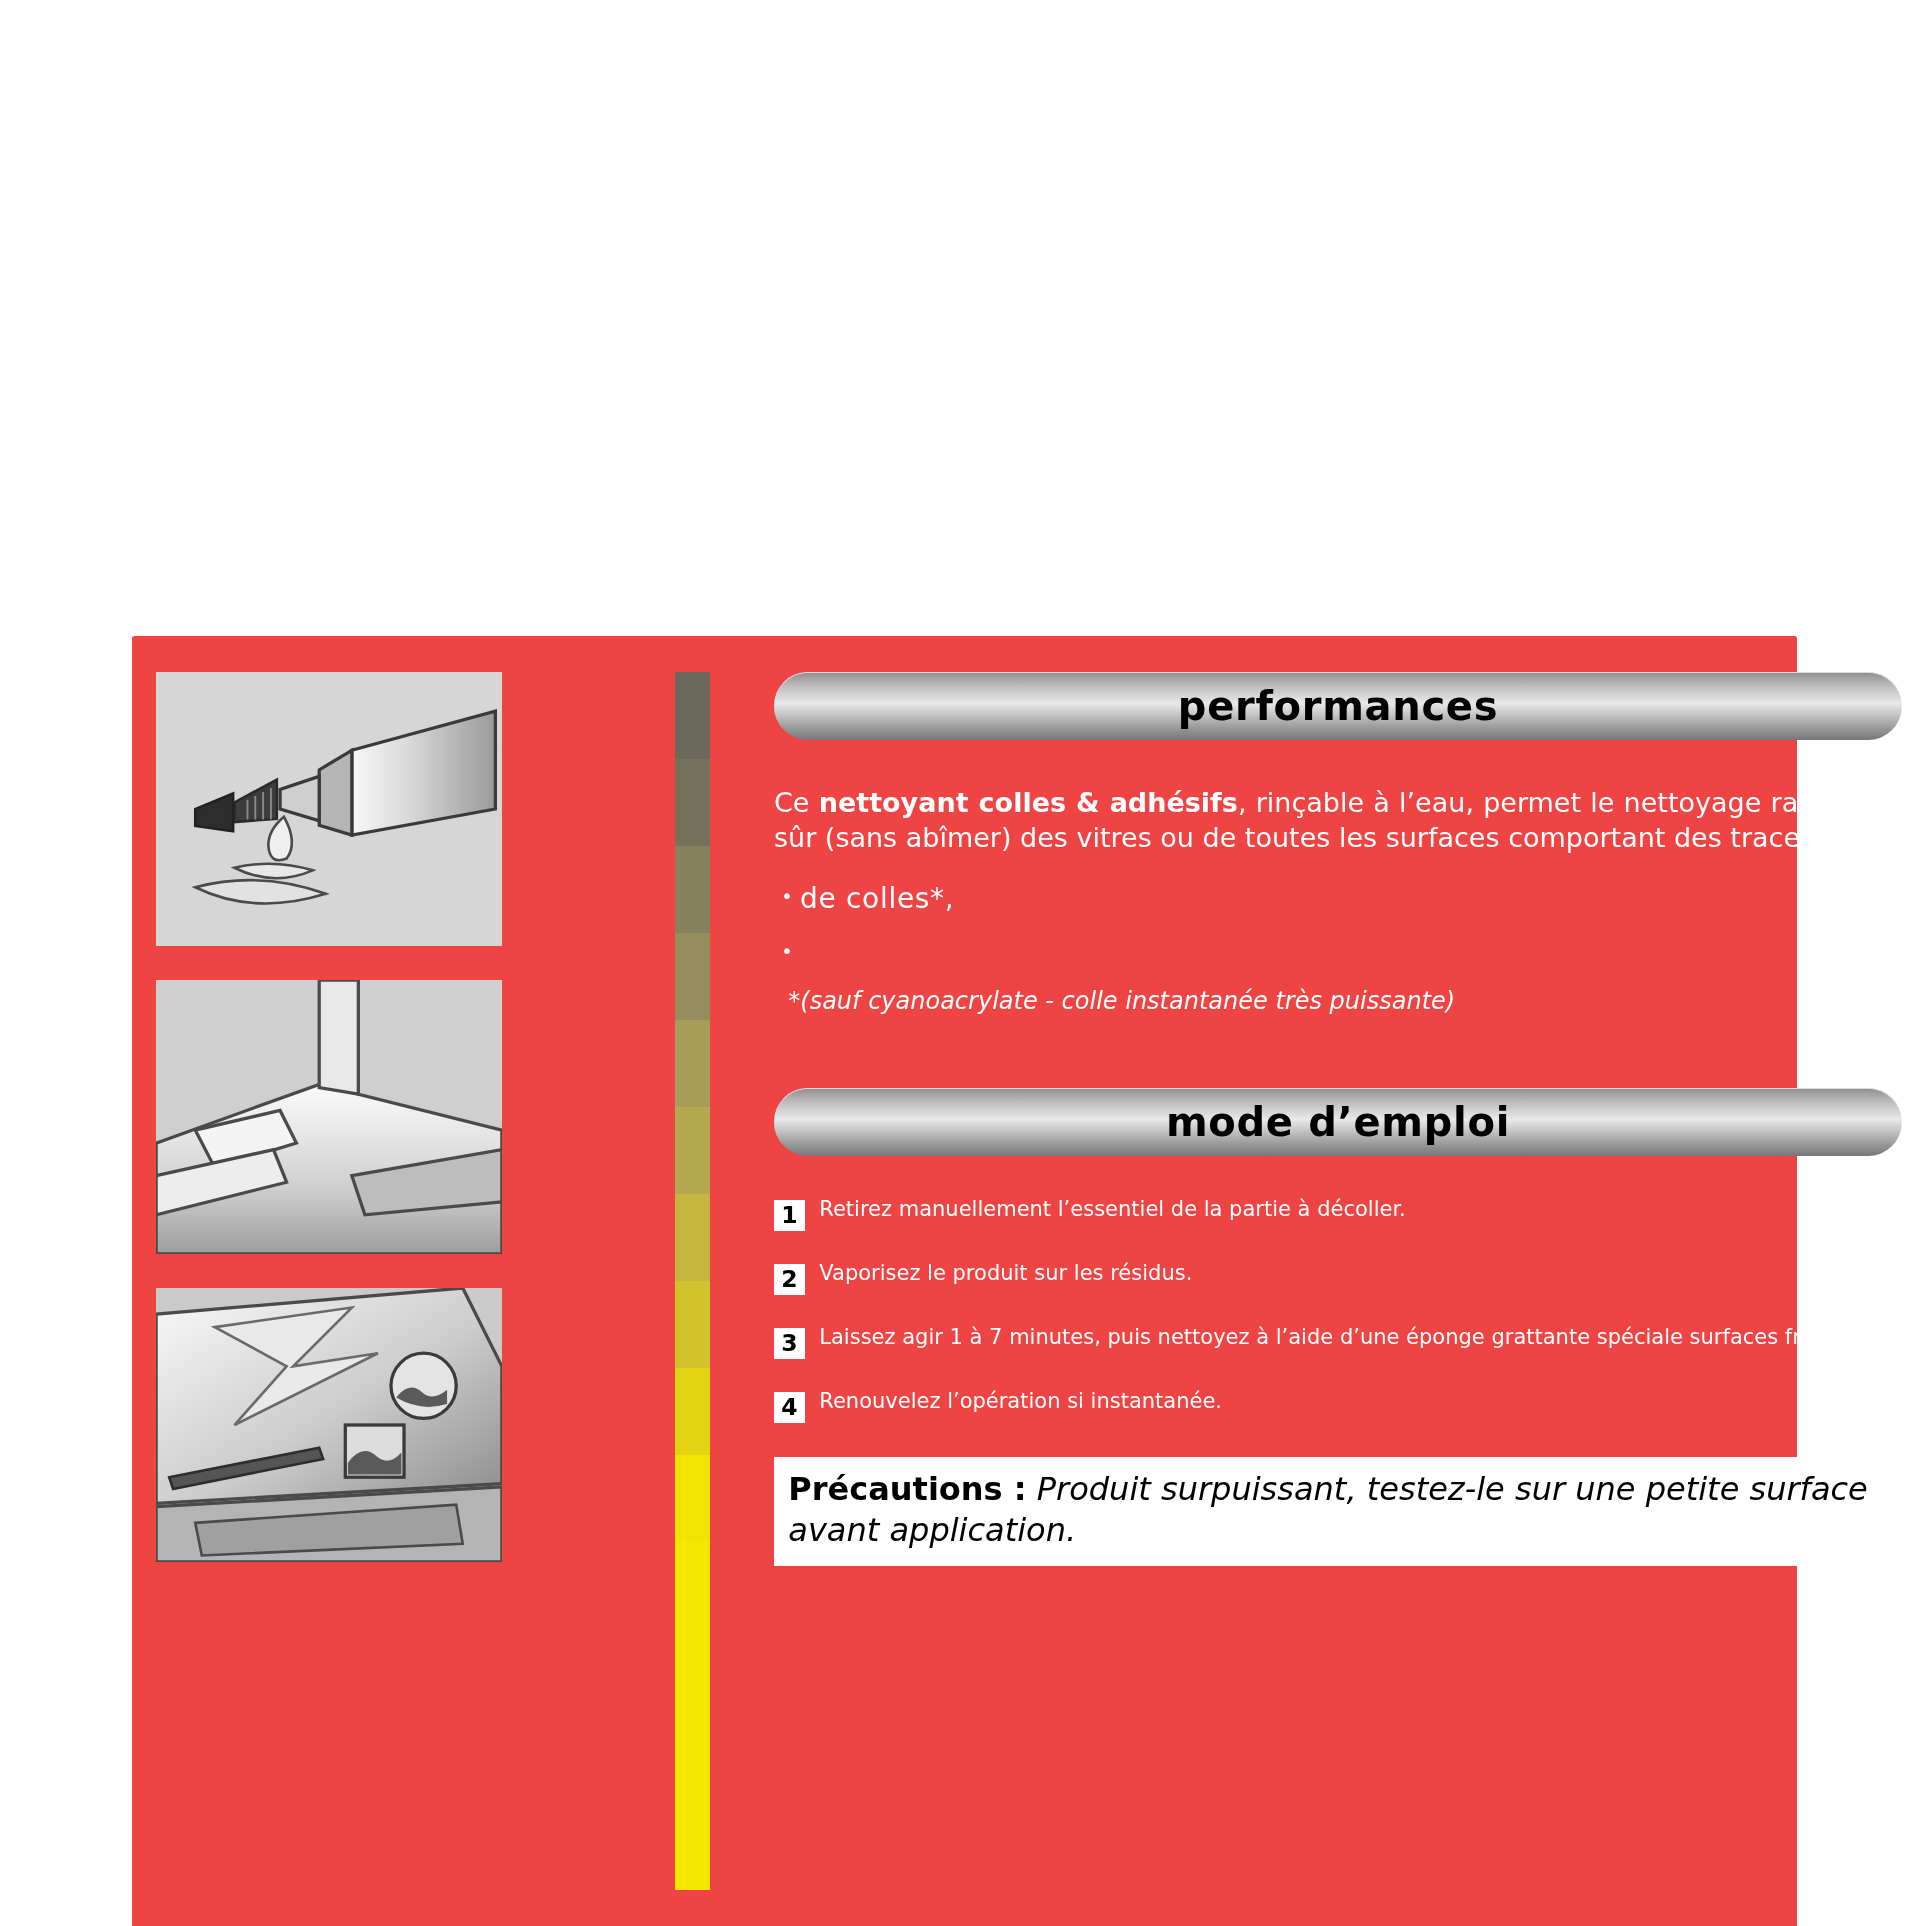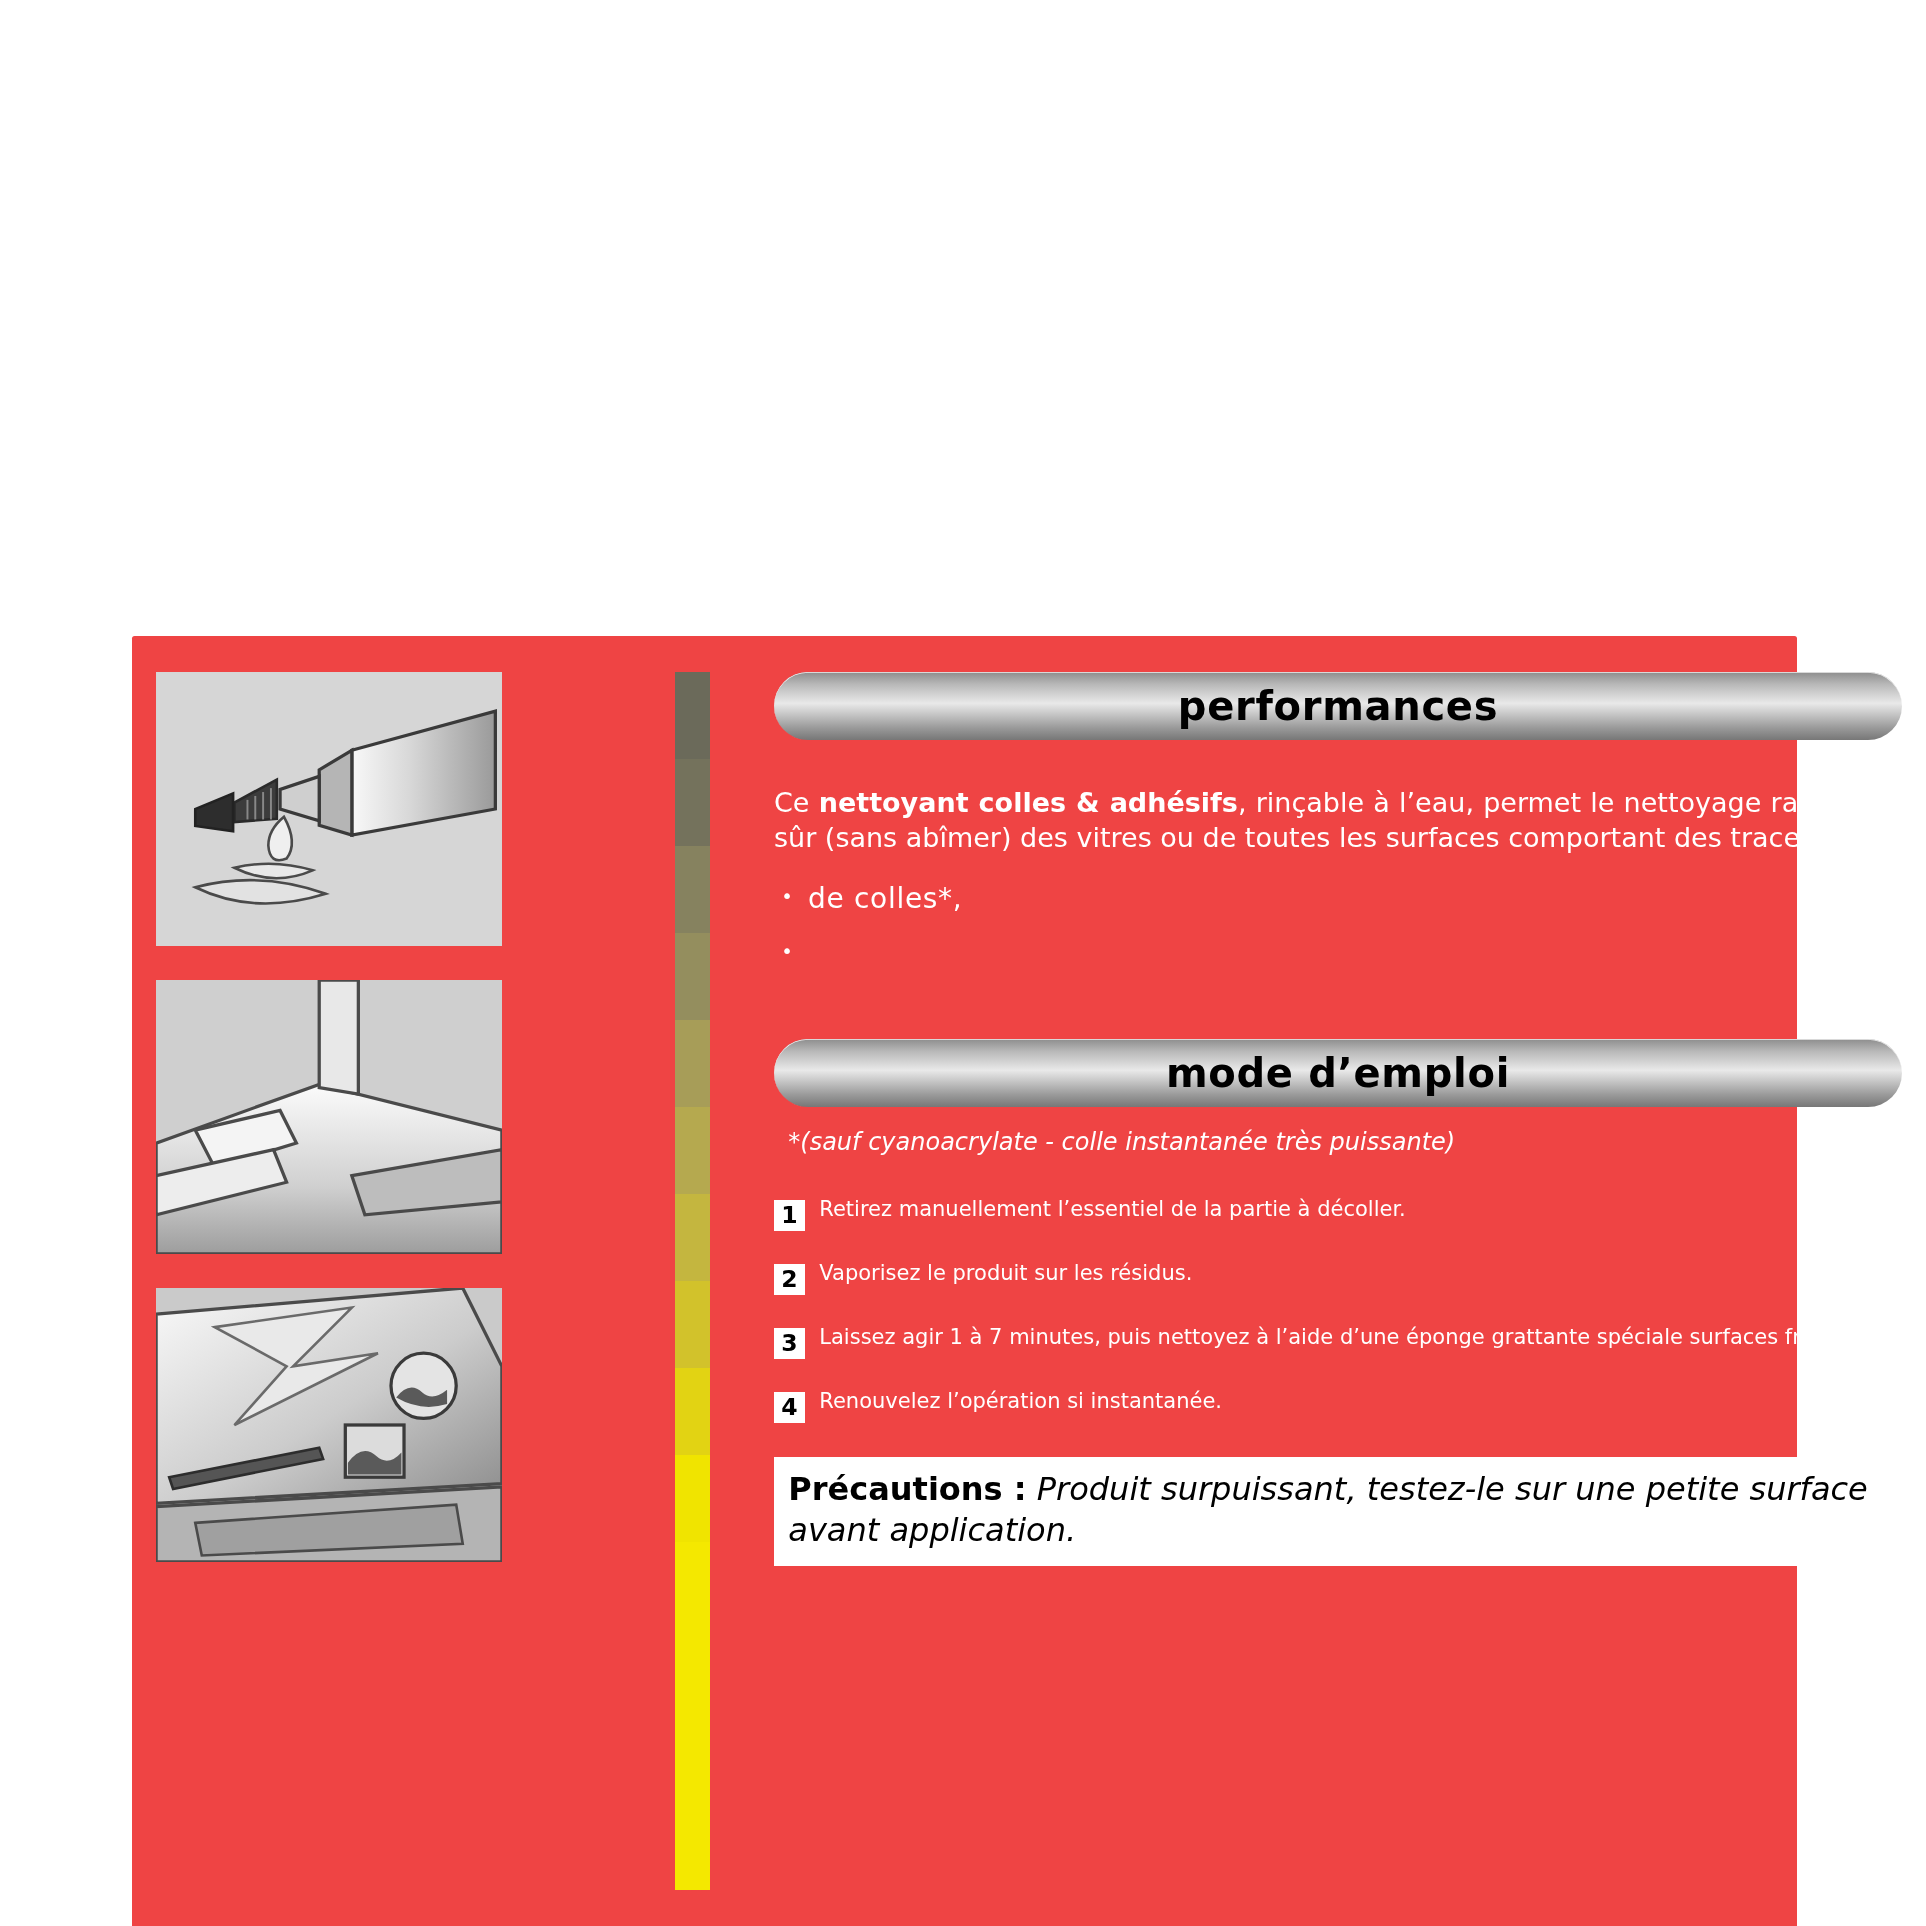"de colles*," .bullet-label { margin-left: 8px -> none }
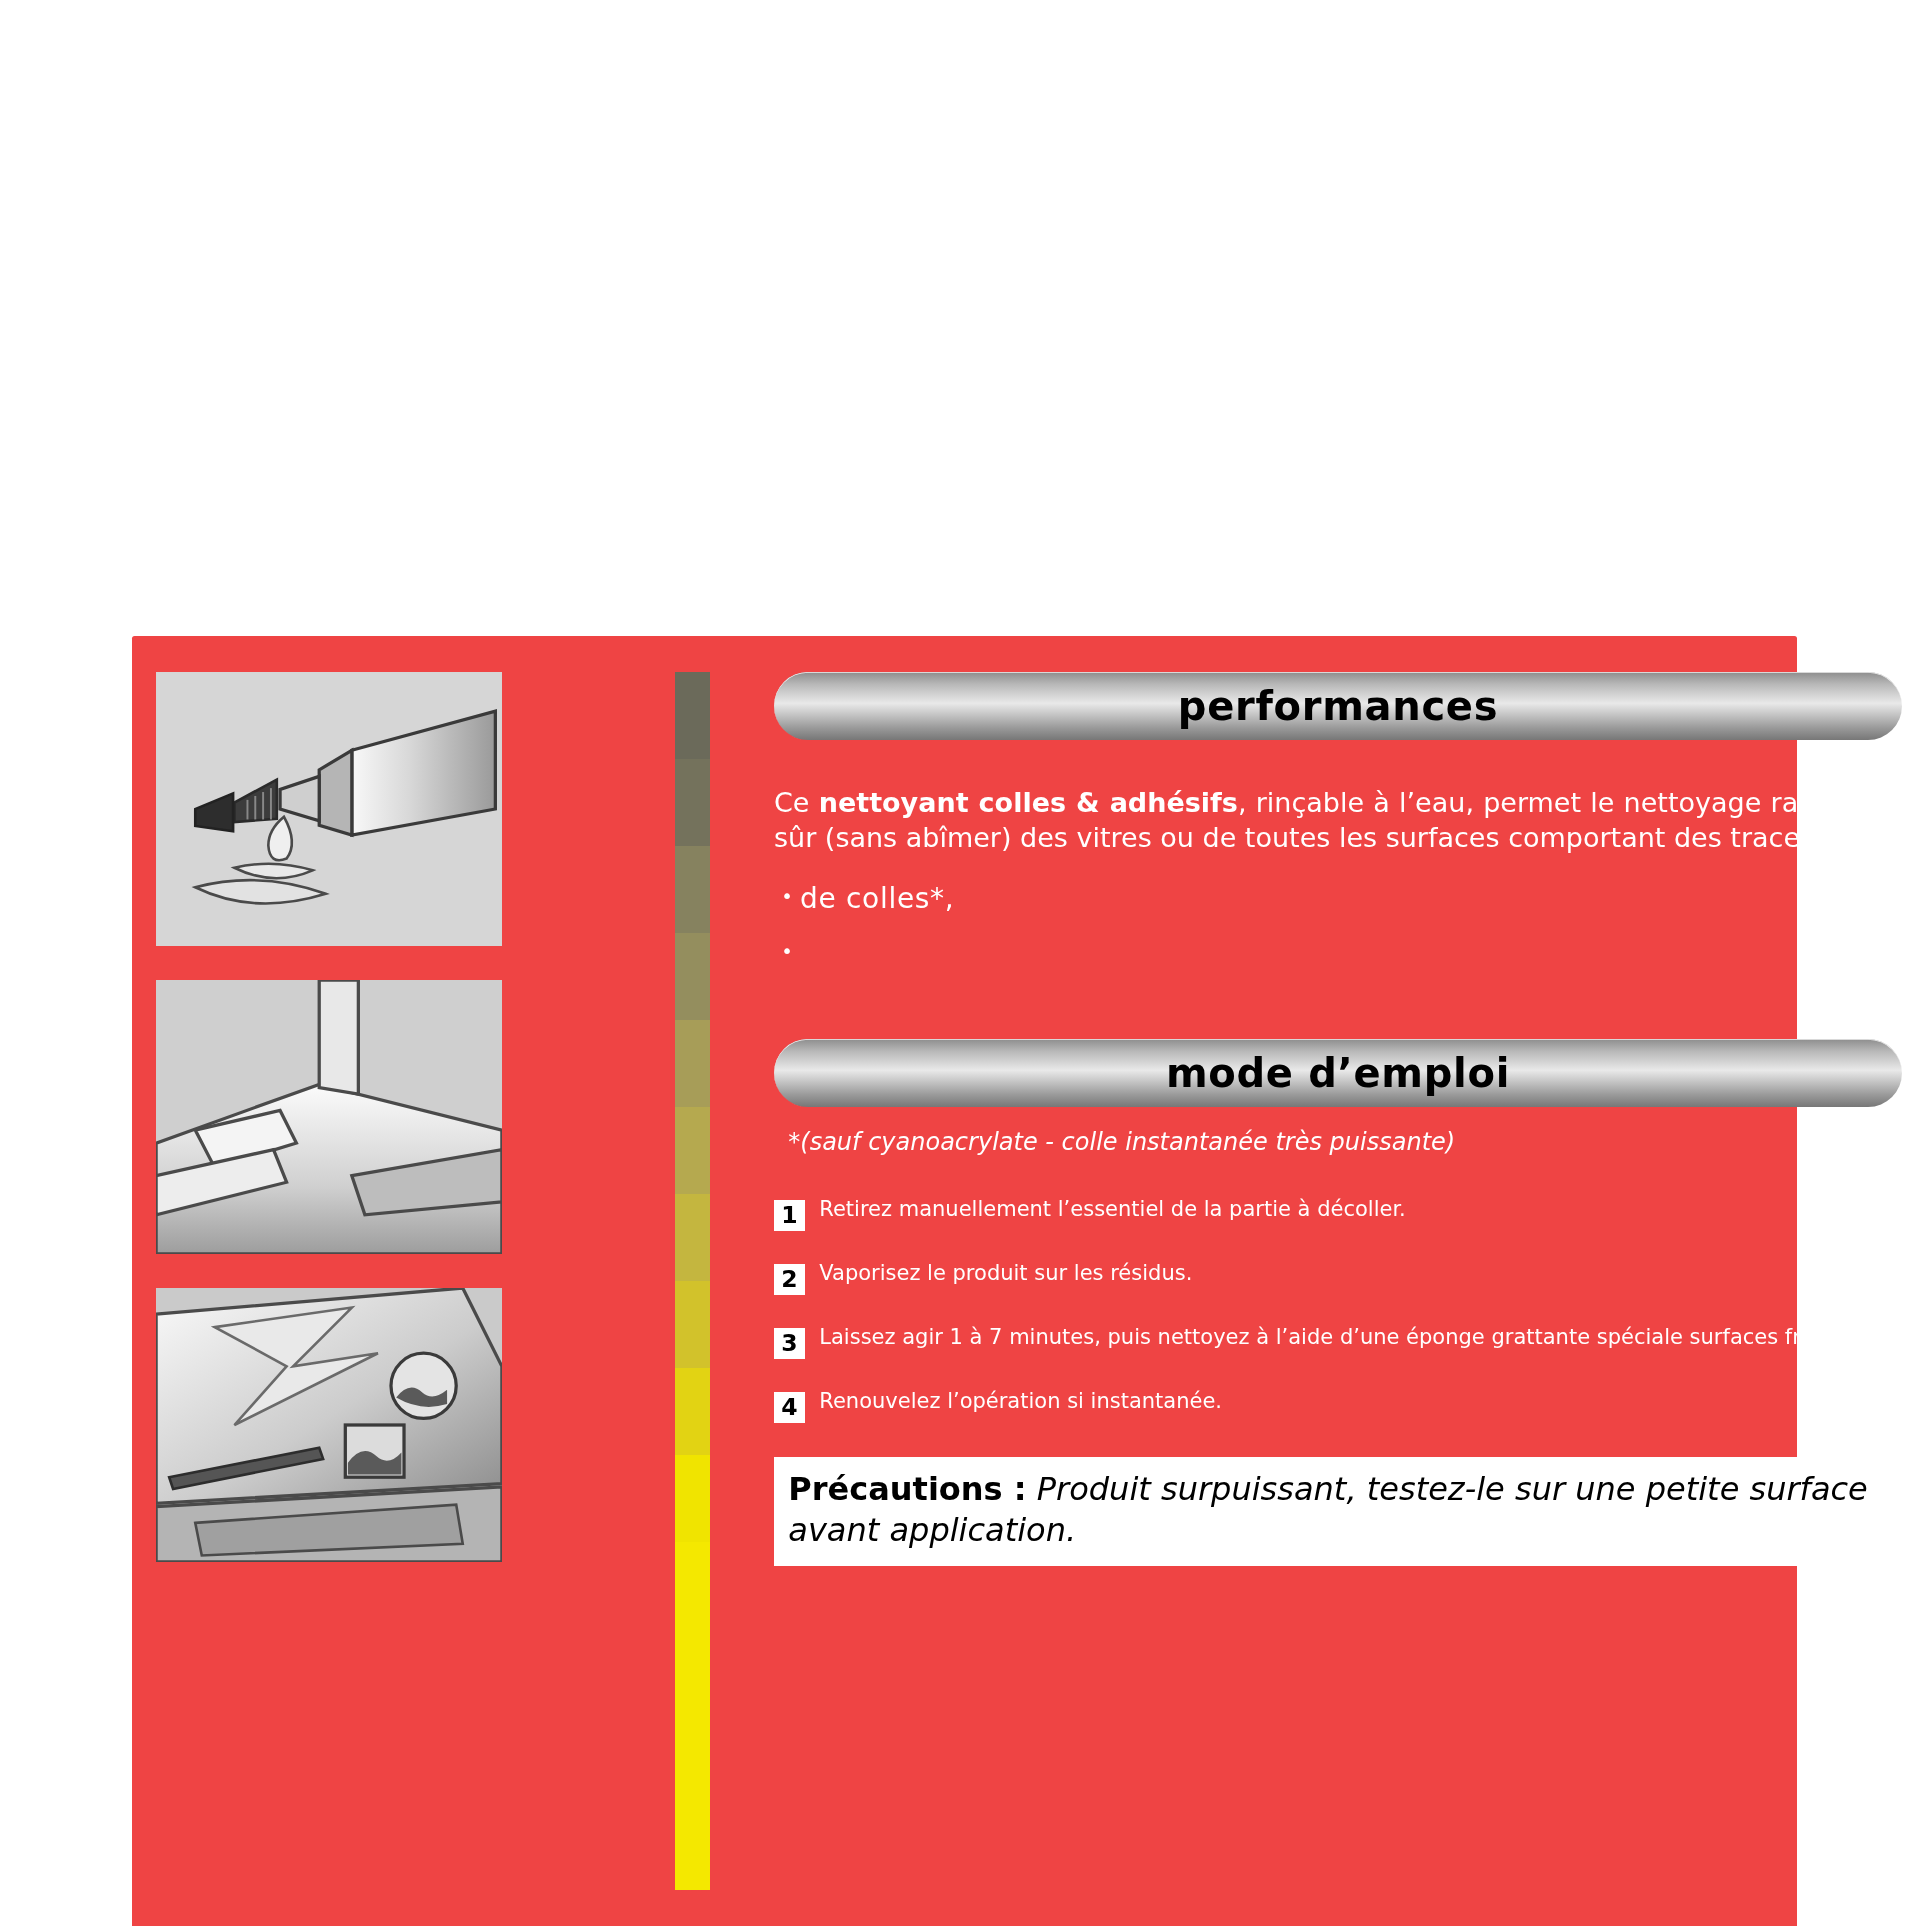"mode d’emploi" div { order: before "*(sauf cyanoacrylate - colle instantanée" -> after "*(sauf cyanoacrylate - colle instantanée" }
